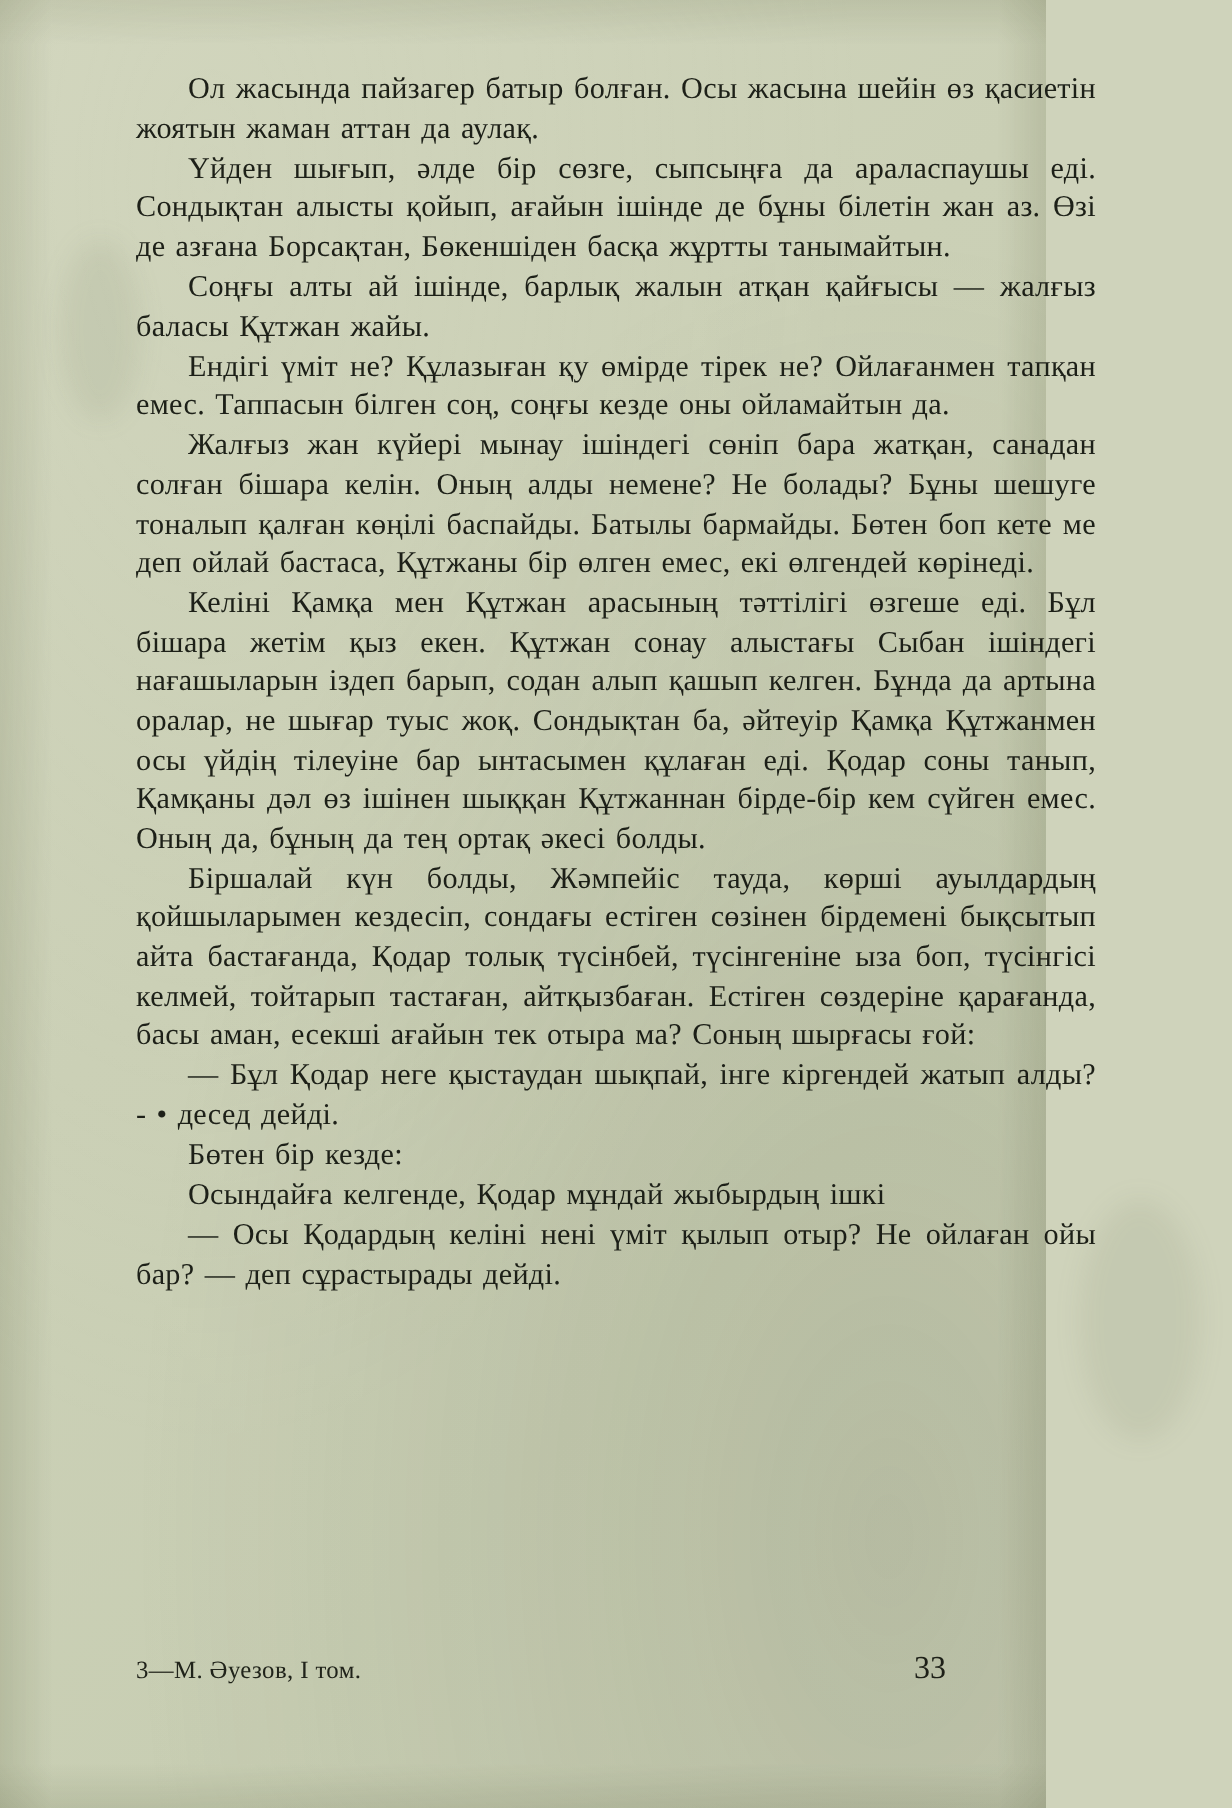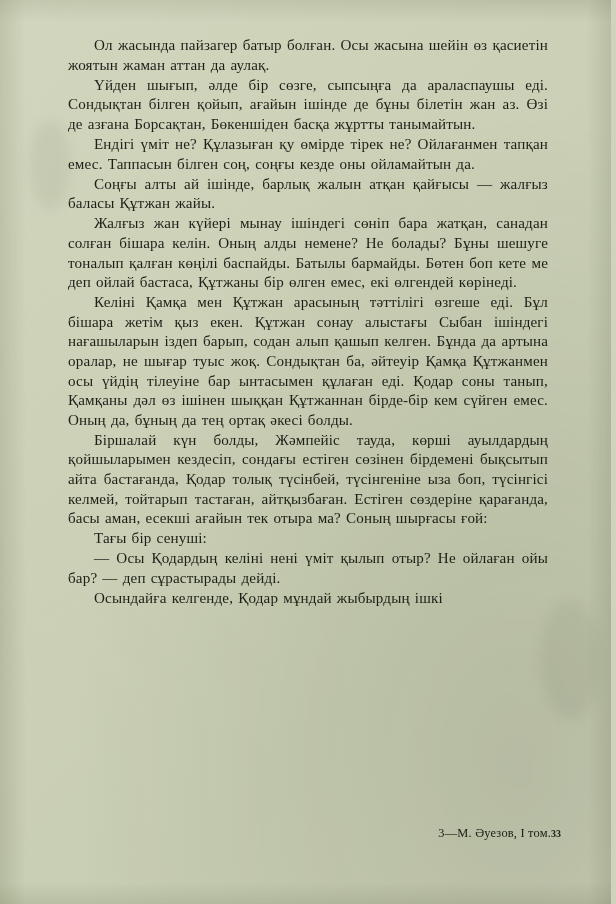"Ол жасында пайзагер батыр болған." #page { width: 611px -> 523px }
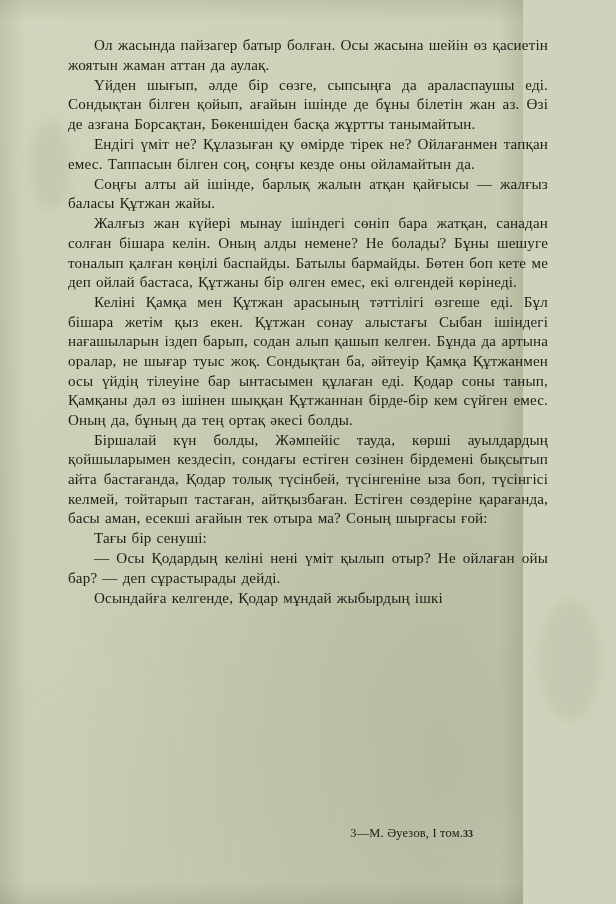"Үйден шығып, әлде бір сөзге," p.para { text: білген -> алысты }
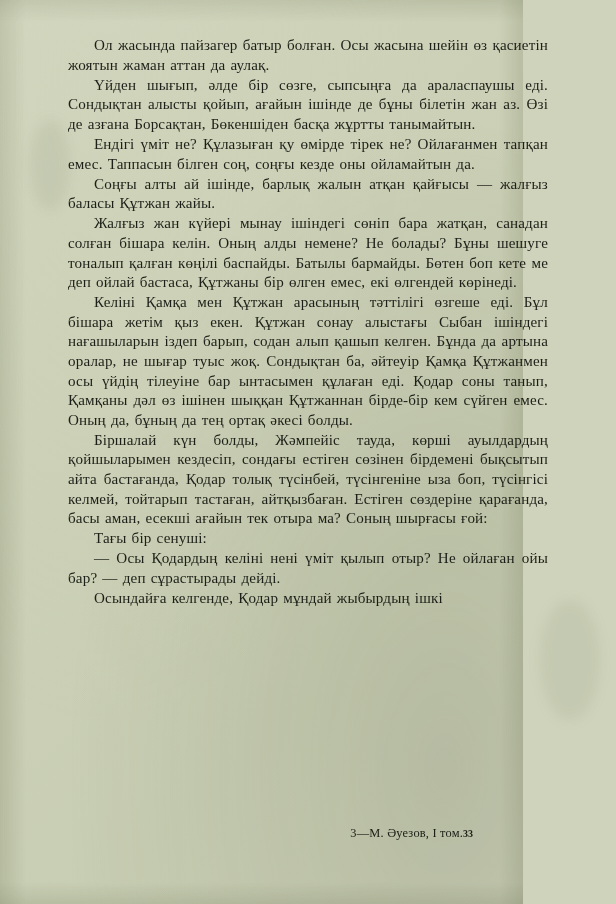"Ендігі үміт не? Құлазыған қу" p.para { order: before "Соңғы алты ай ішінде, барлық" -> after "Соңғы алты ай ішінде, барлық" }
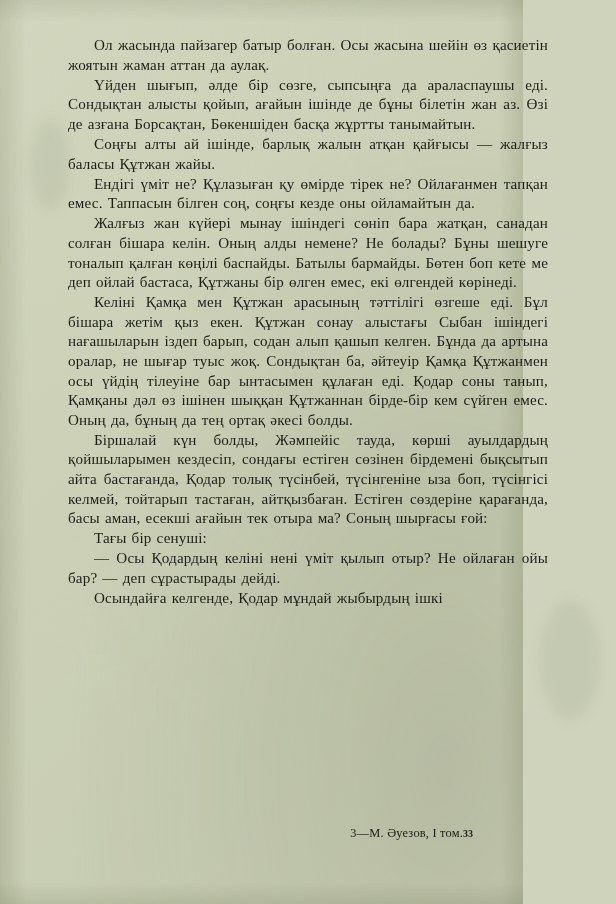"— Бұл Қодар неге қыстаудан" p.para { html: none -> <p>— Бұл Қодар неге қыстаудан шықпай, інге кіргендей жатып алды? - • десед дейді.</p> }
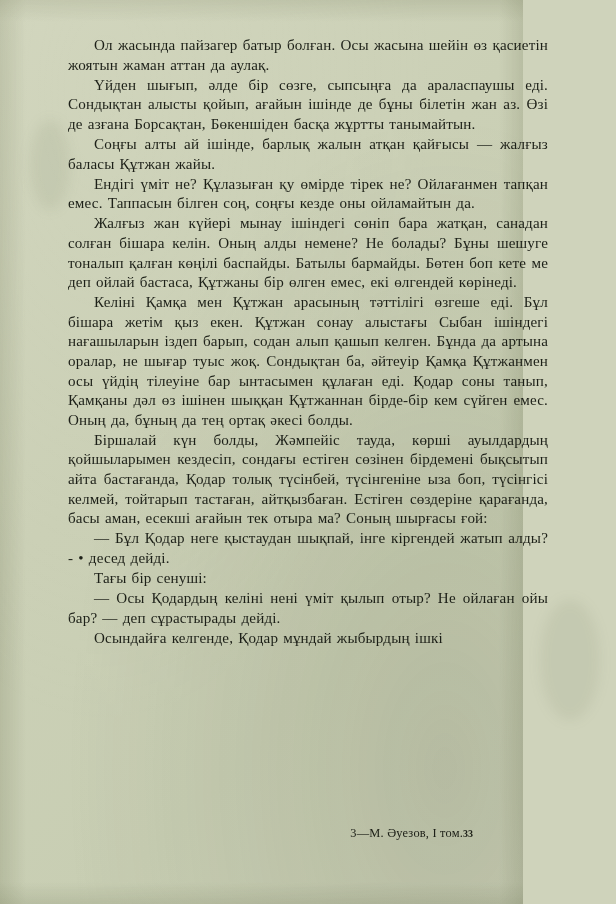"Тағы бір сенуші:" p.para { text: Тағы бір сенуші -> Бөтен бір кезде }
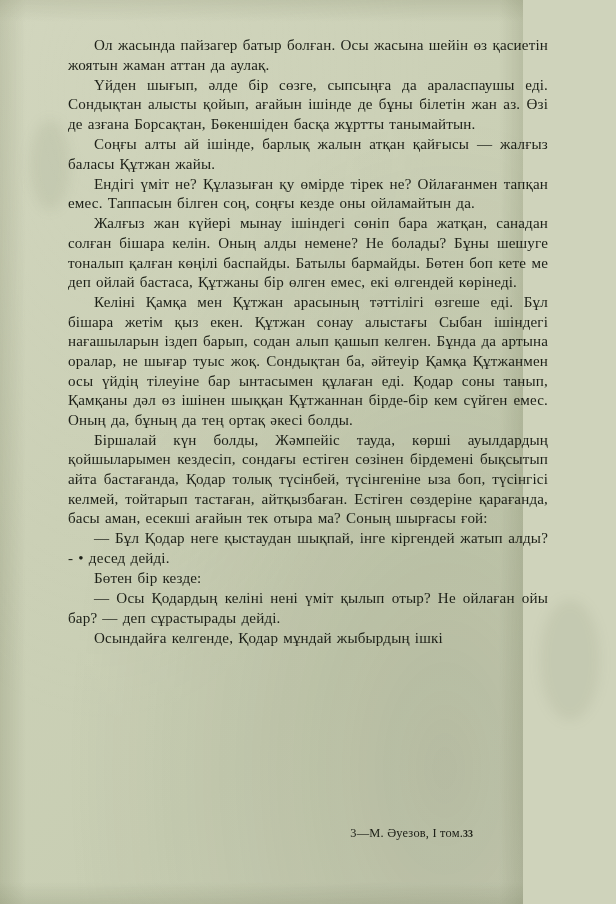"— Осы Қодардың келіні нені" p.para { order: before "Осындайға келгенде, Қодар мұндай" -> after "Осындайға келгенде, Қодар мұндай" }
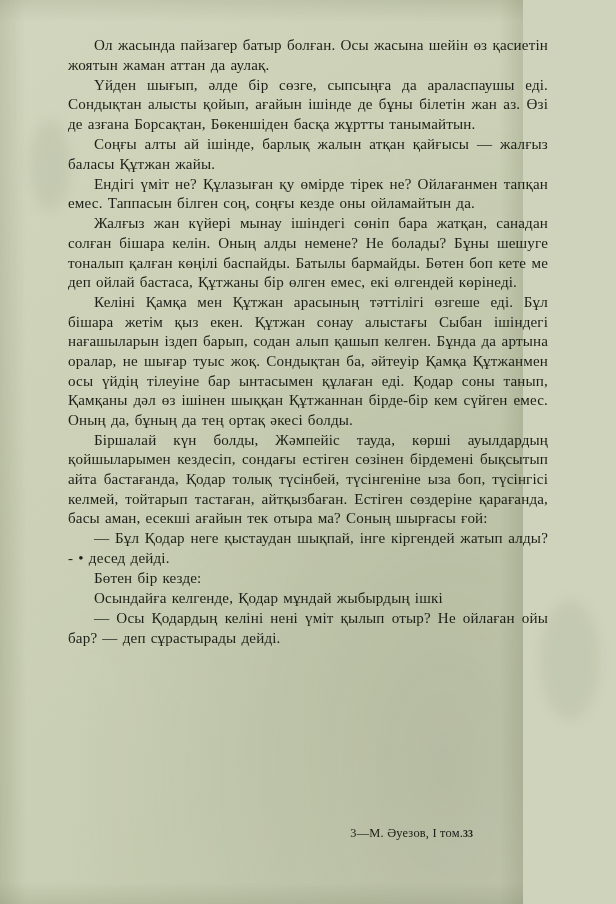"3—М. Әуезов, I том." #footer { justify-content: flex-end -> space-between }
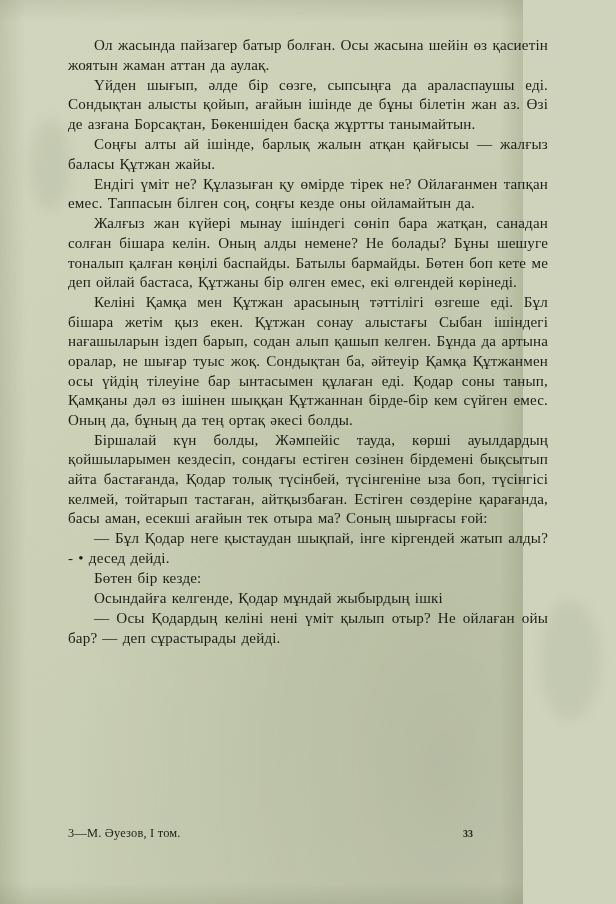"33" #footer-right { font-size: 10px -> 16px; font-weight: 700 -> 400 }
